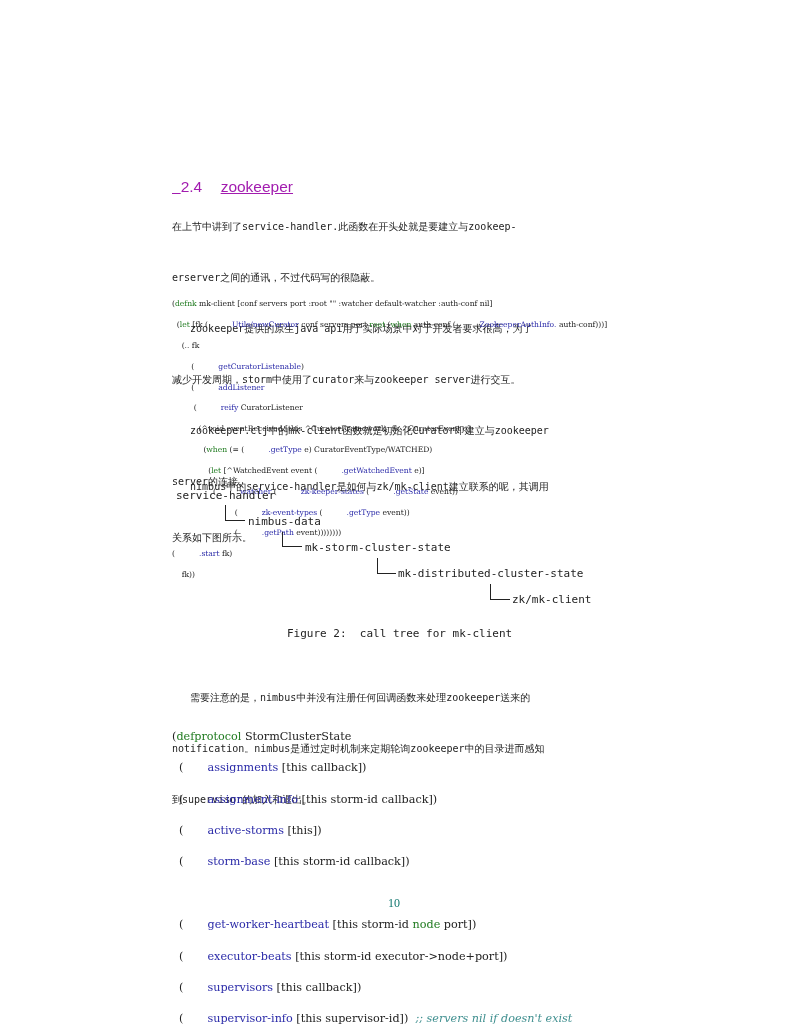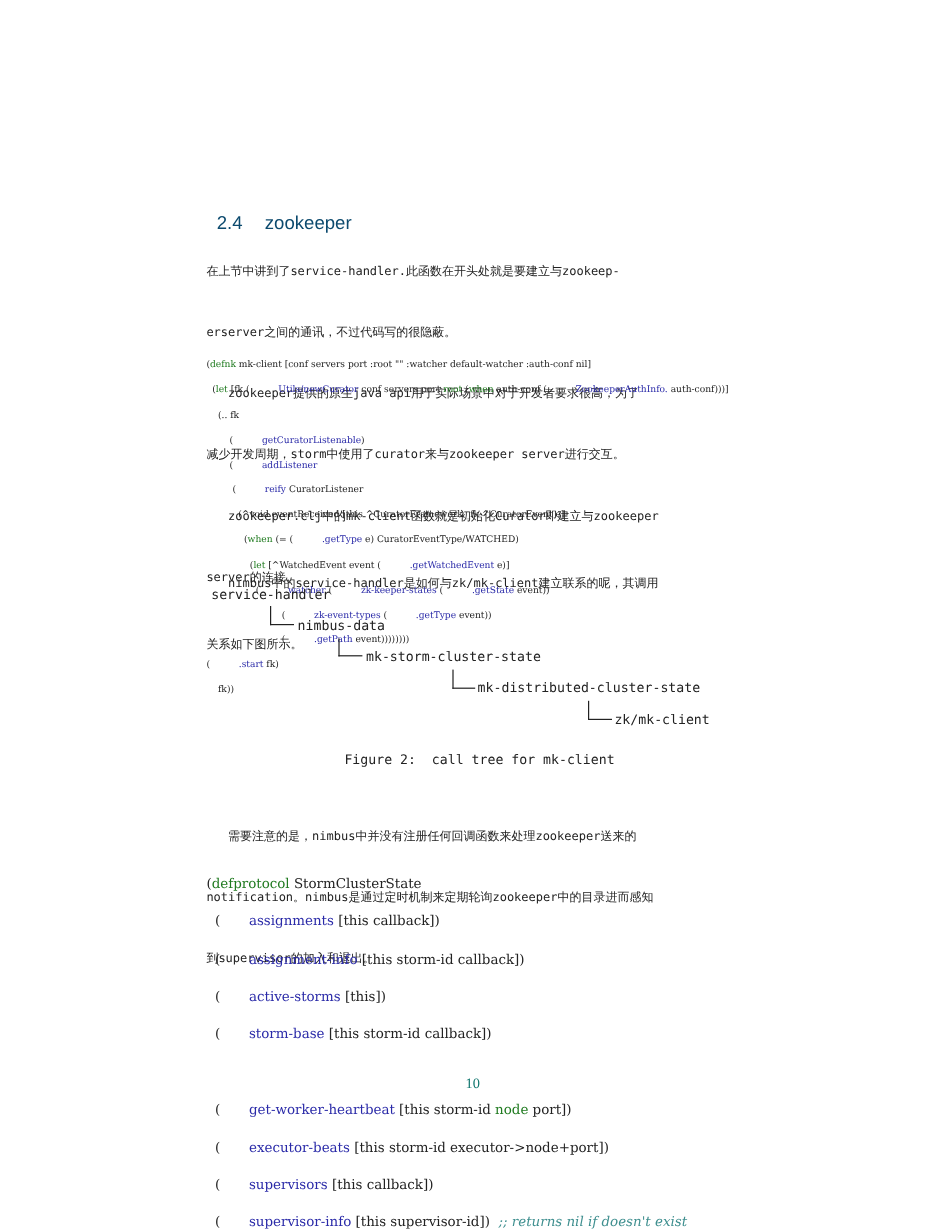"2.4 zookeeper" .section-title { color: #0c4a6e -> #a21caf; text-decoration: none -> underline }
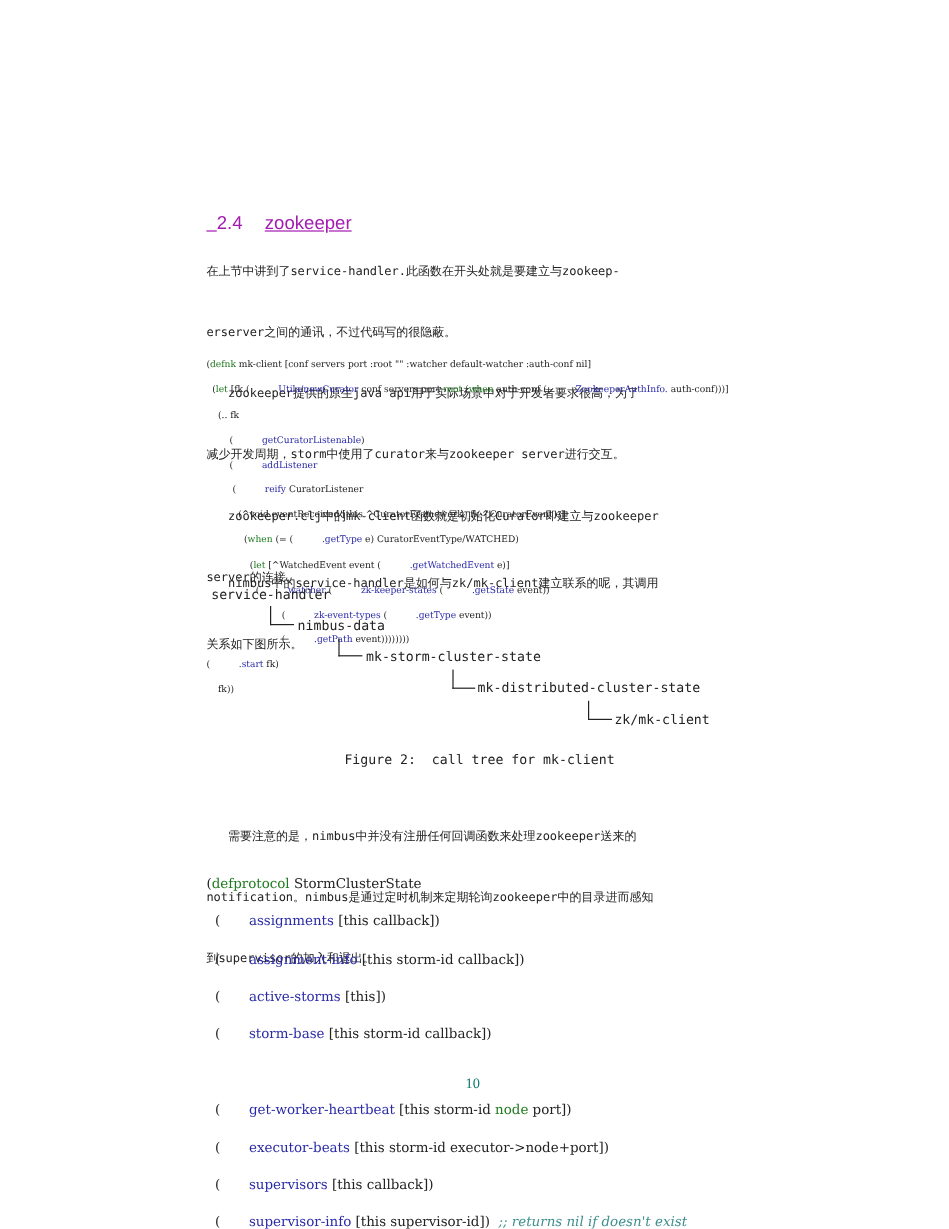";; returns nil if doesn't" span.cm { text: returns -> servers }
